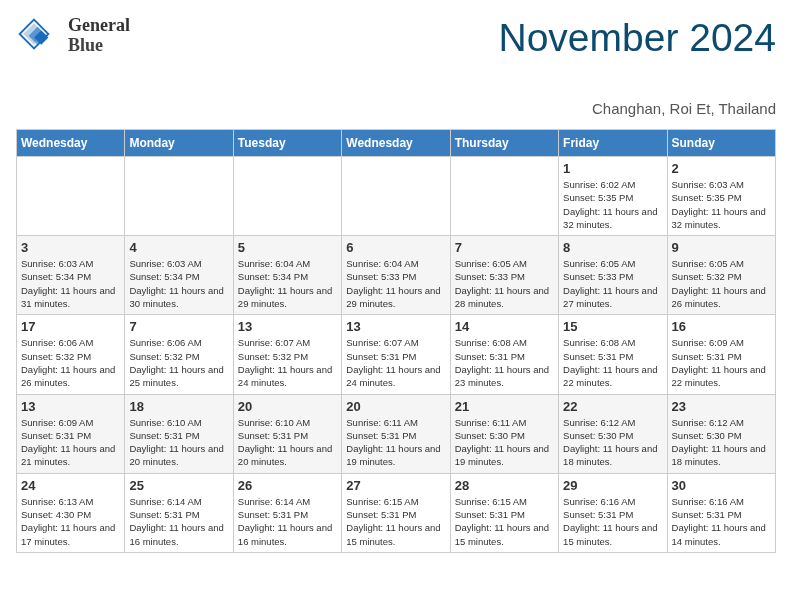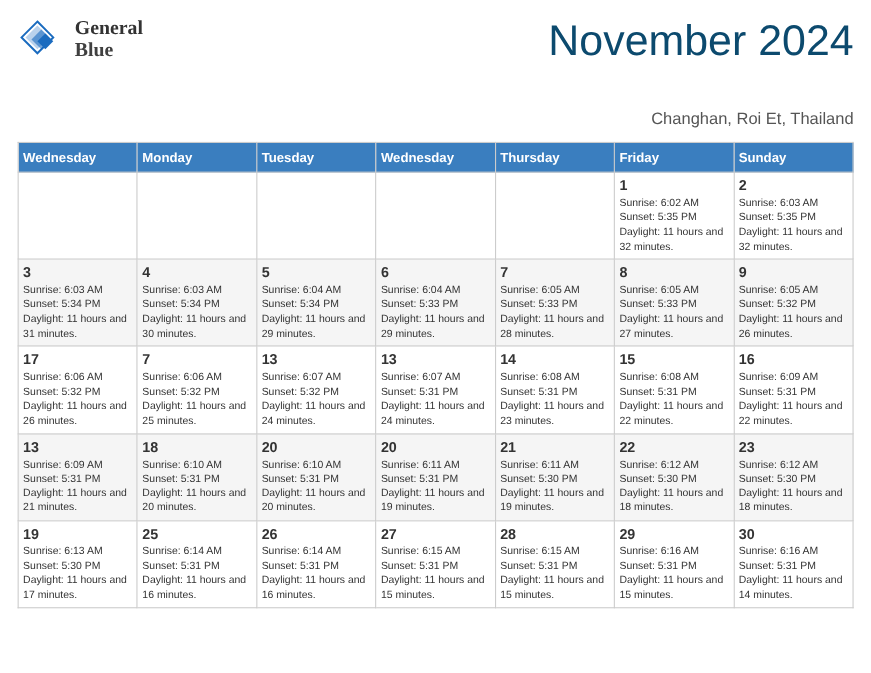"19" span.day-number { text: 19 -> 24 }
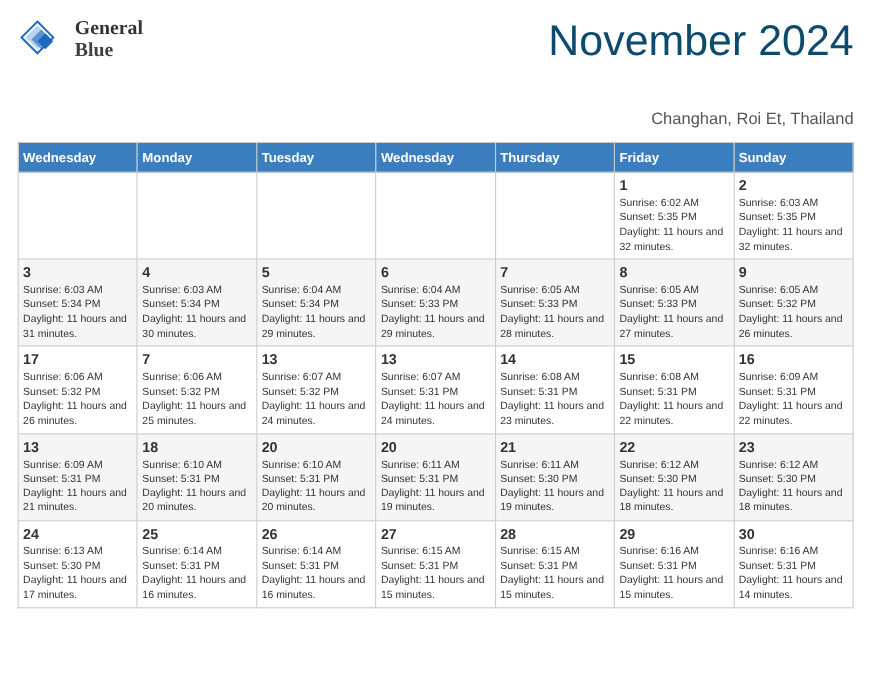"Sunrise: 6:13 AM" div.day-info { text: 5:30 -> 4:30 }
